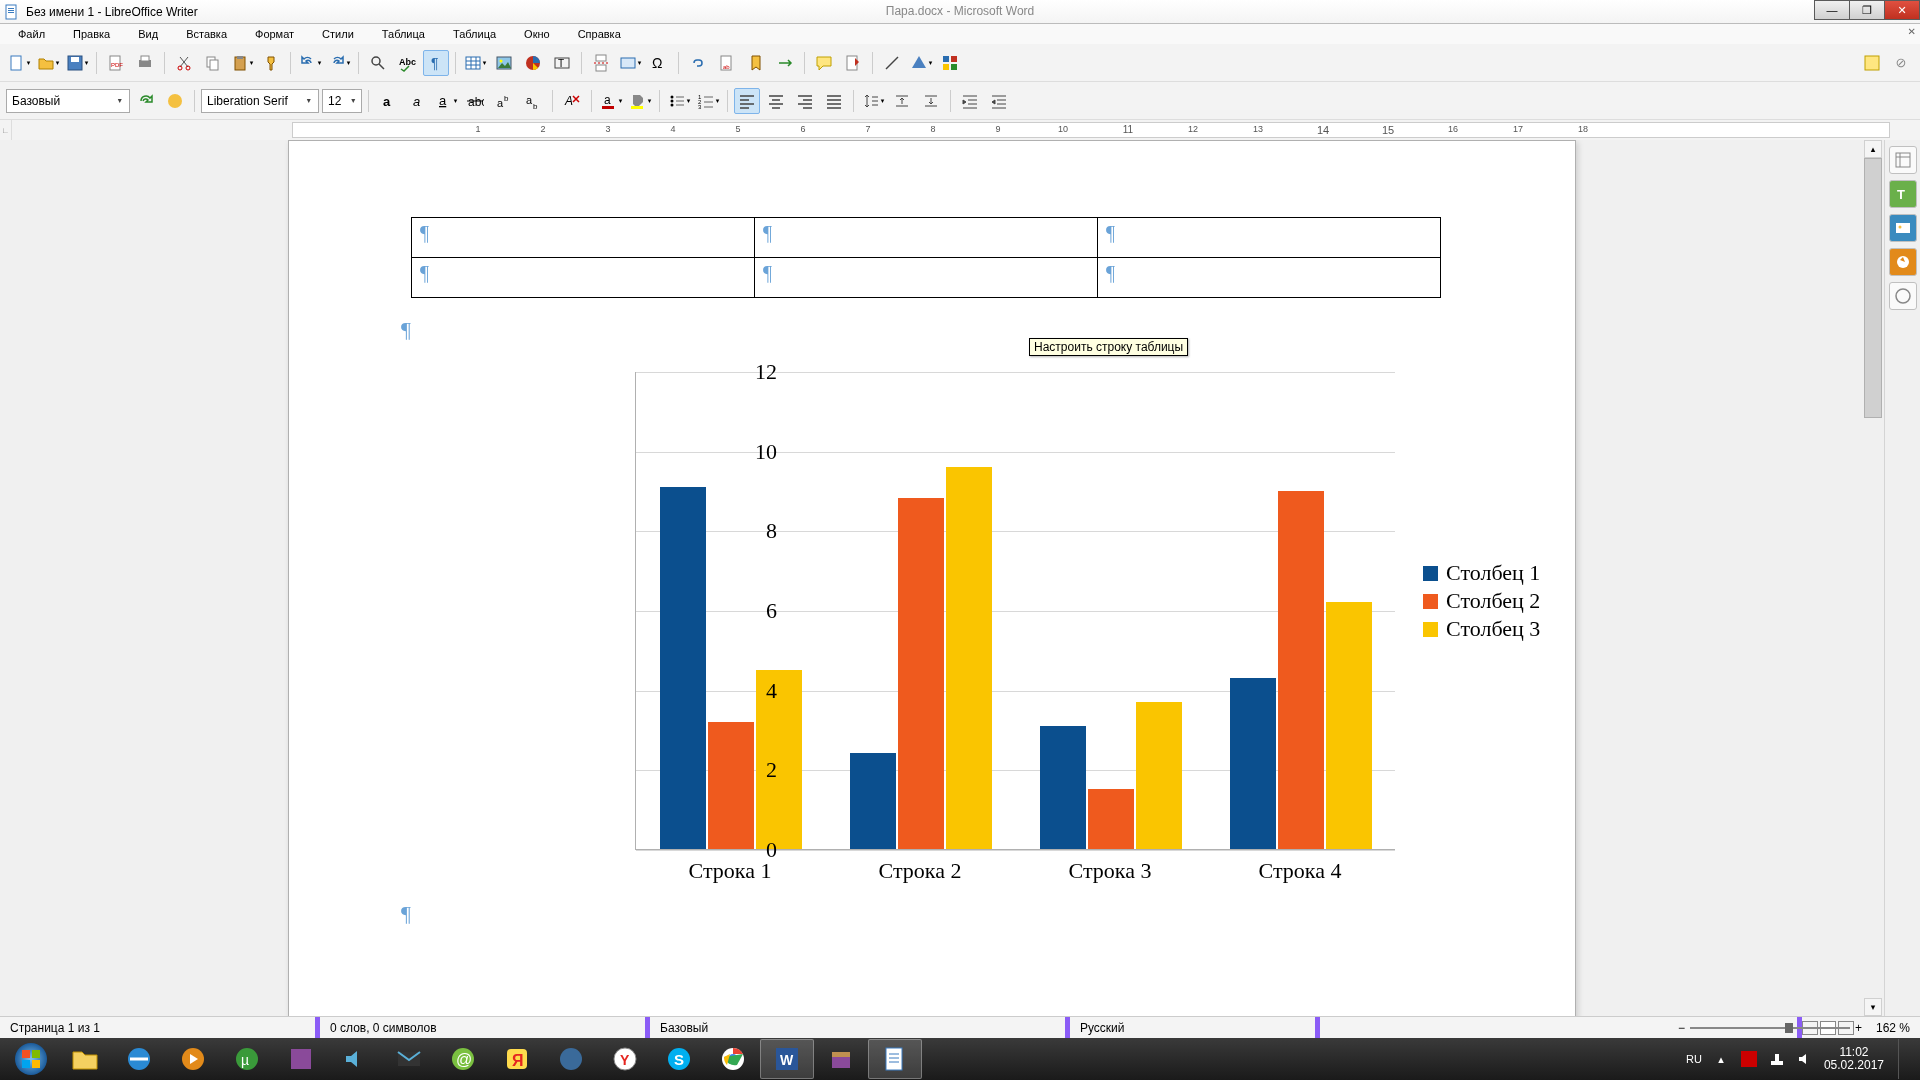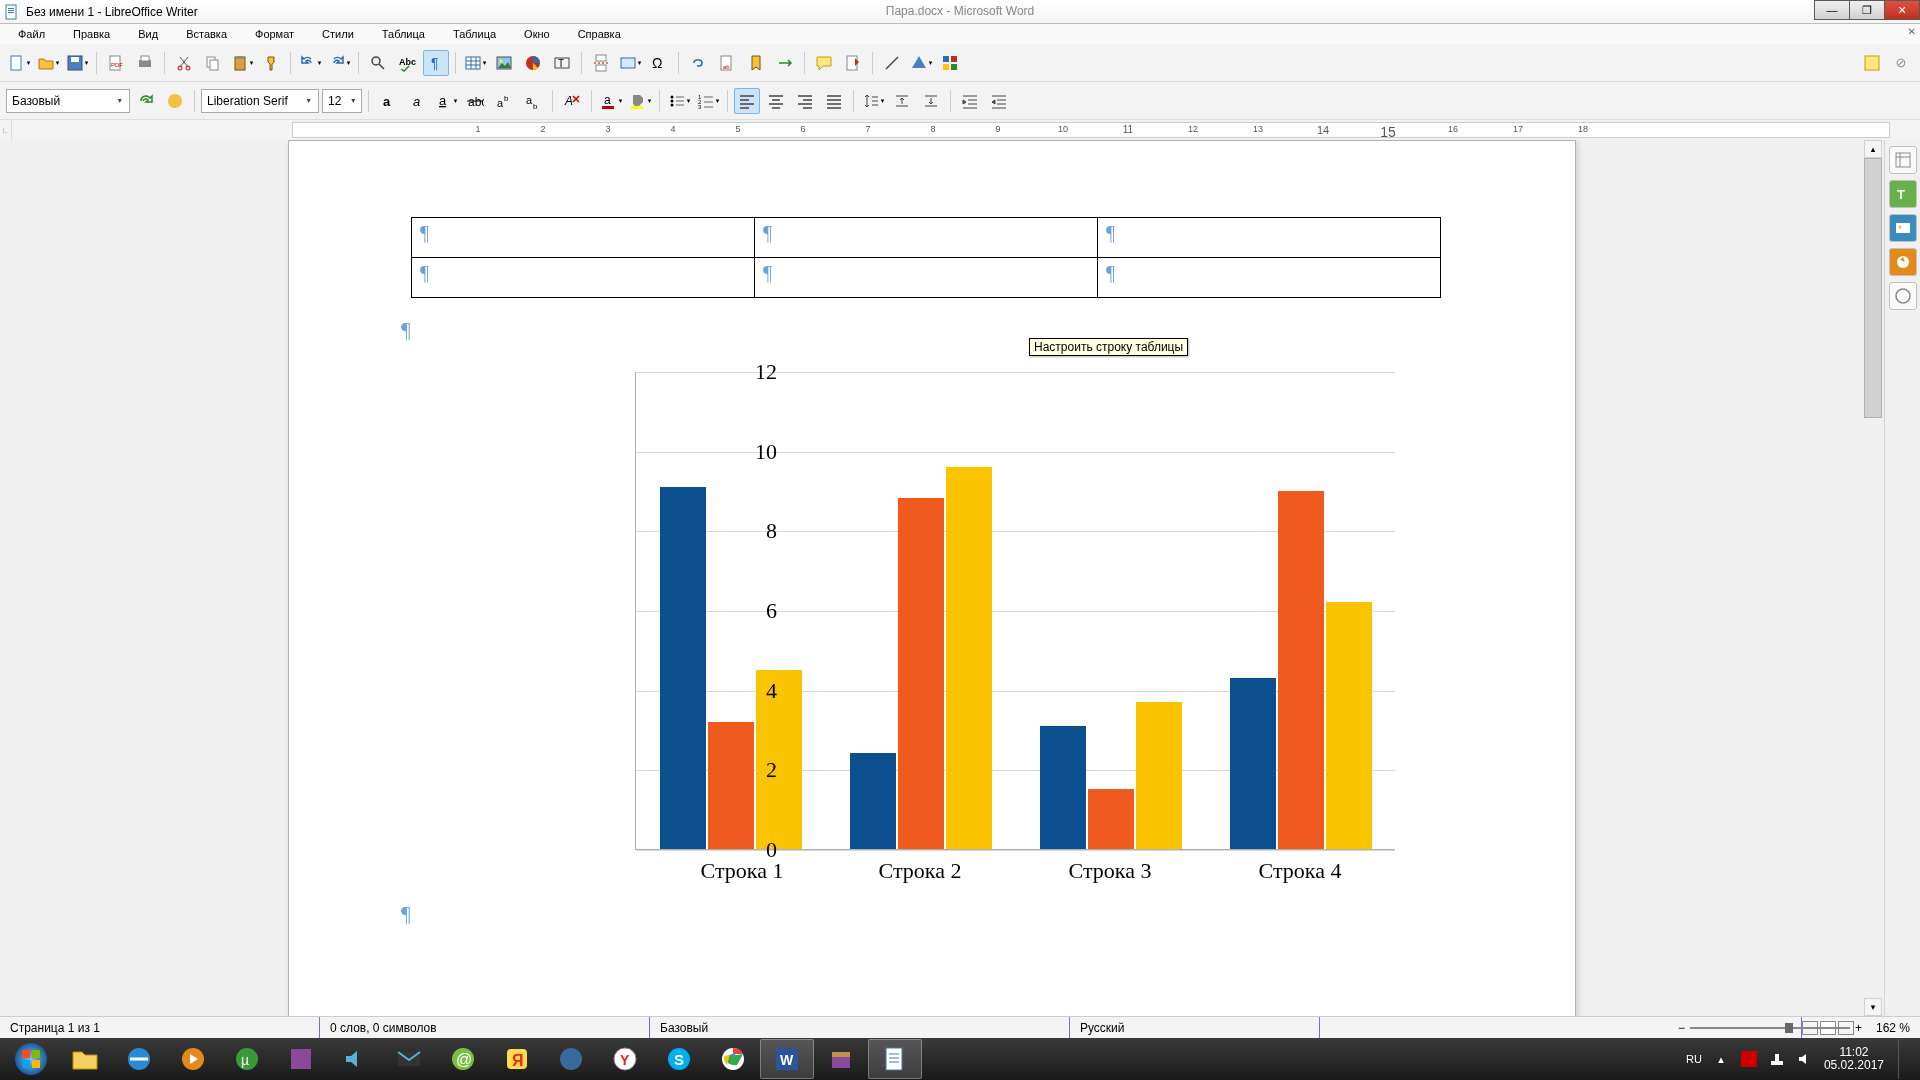"15" span { font-size: 14px -> 11px }
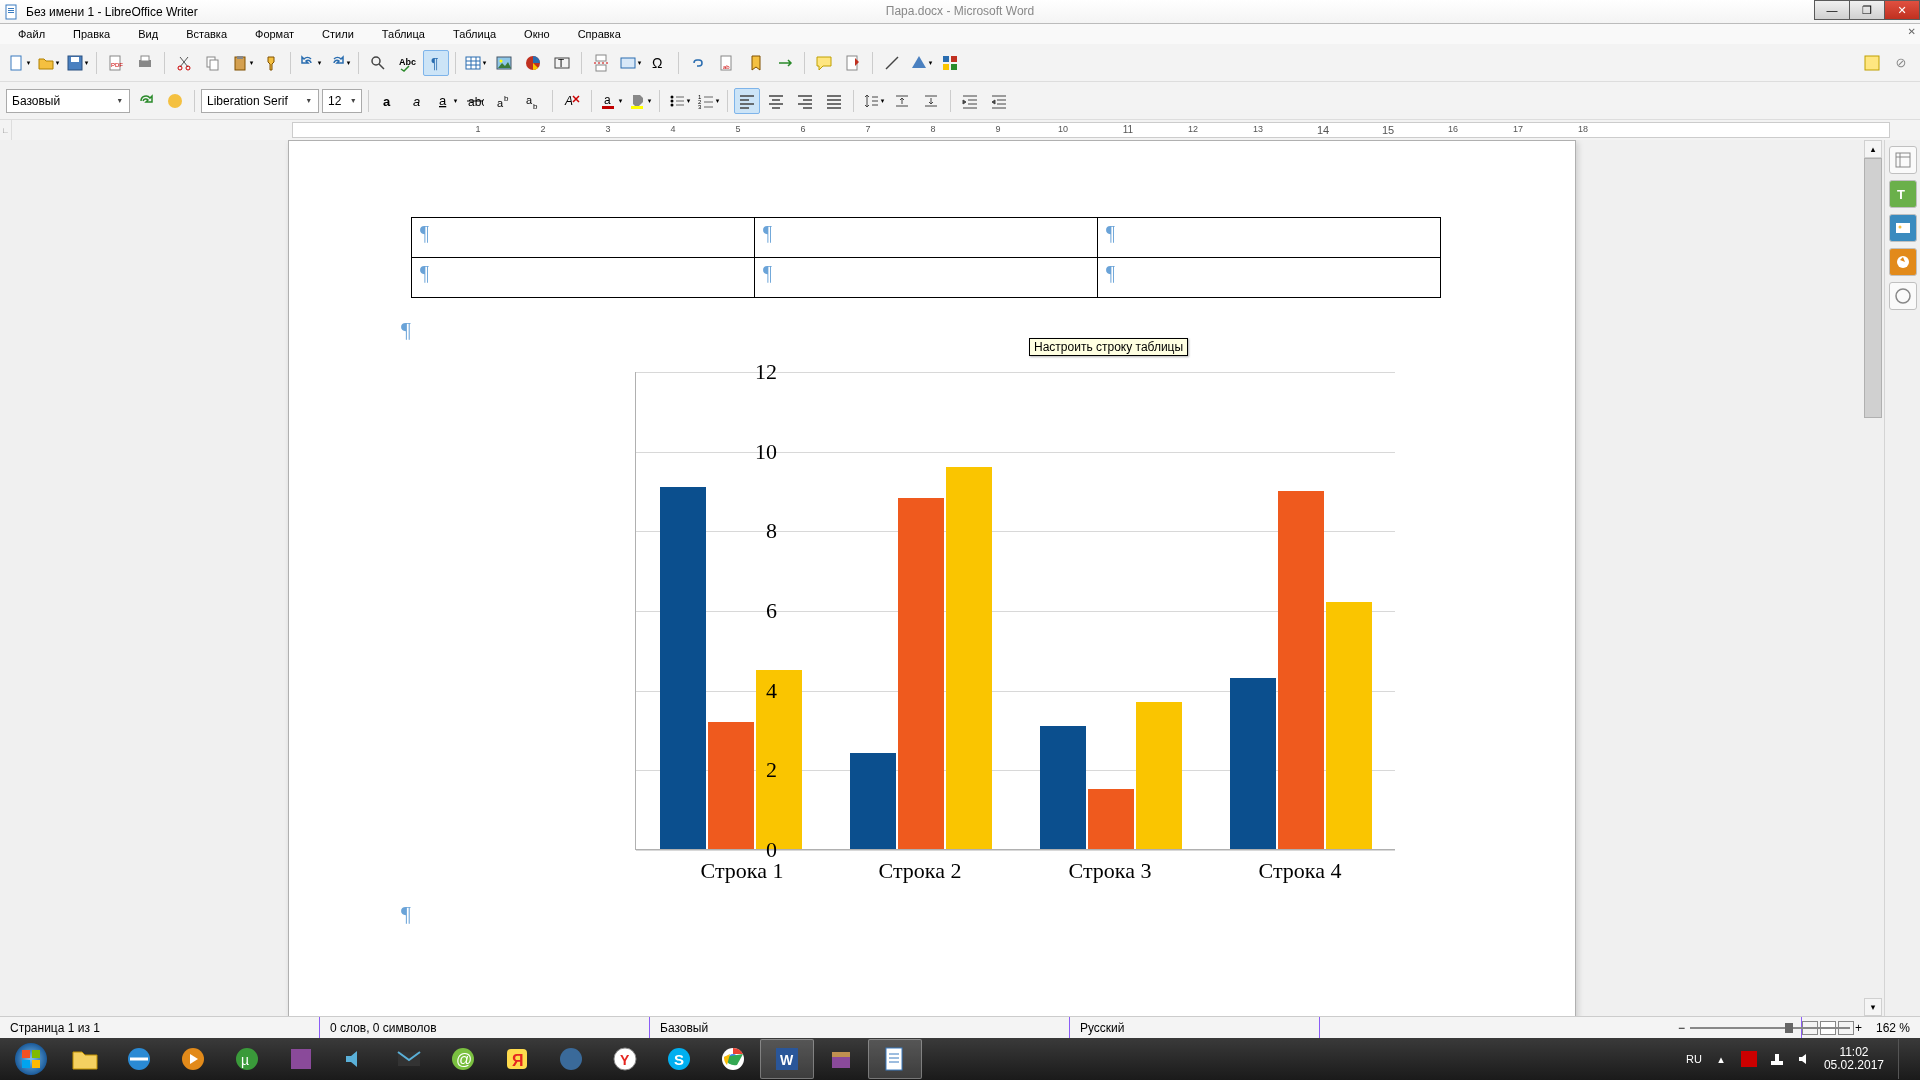"Столбец 1" div.legend { html: none -> <div> <div> <span></span> <span>Столбец 1</span> </div> <div> <span></span> <span>Столбец 2</span> </div> <div> <span></span> <span>Столбец 3</span> </div> </div> }
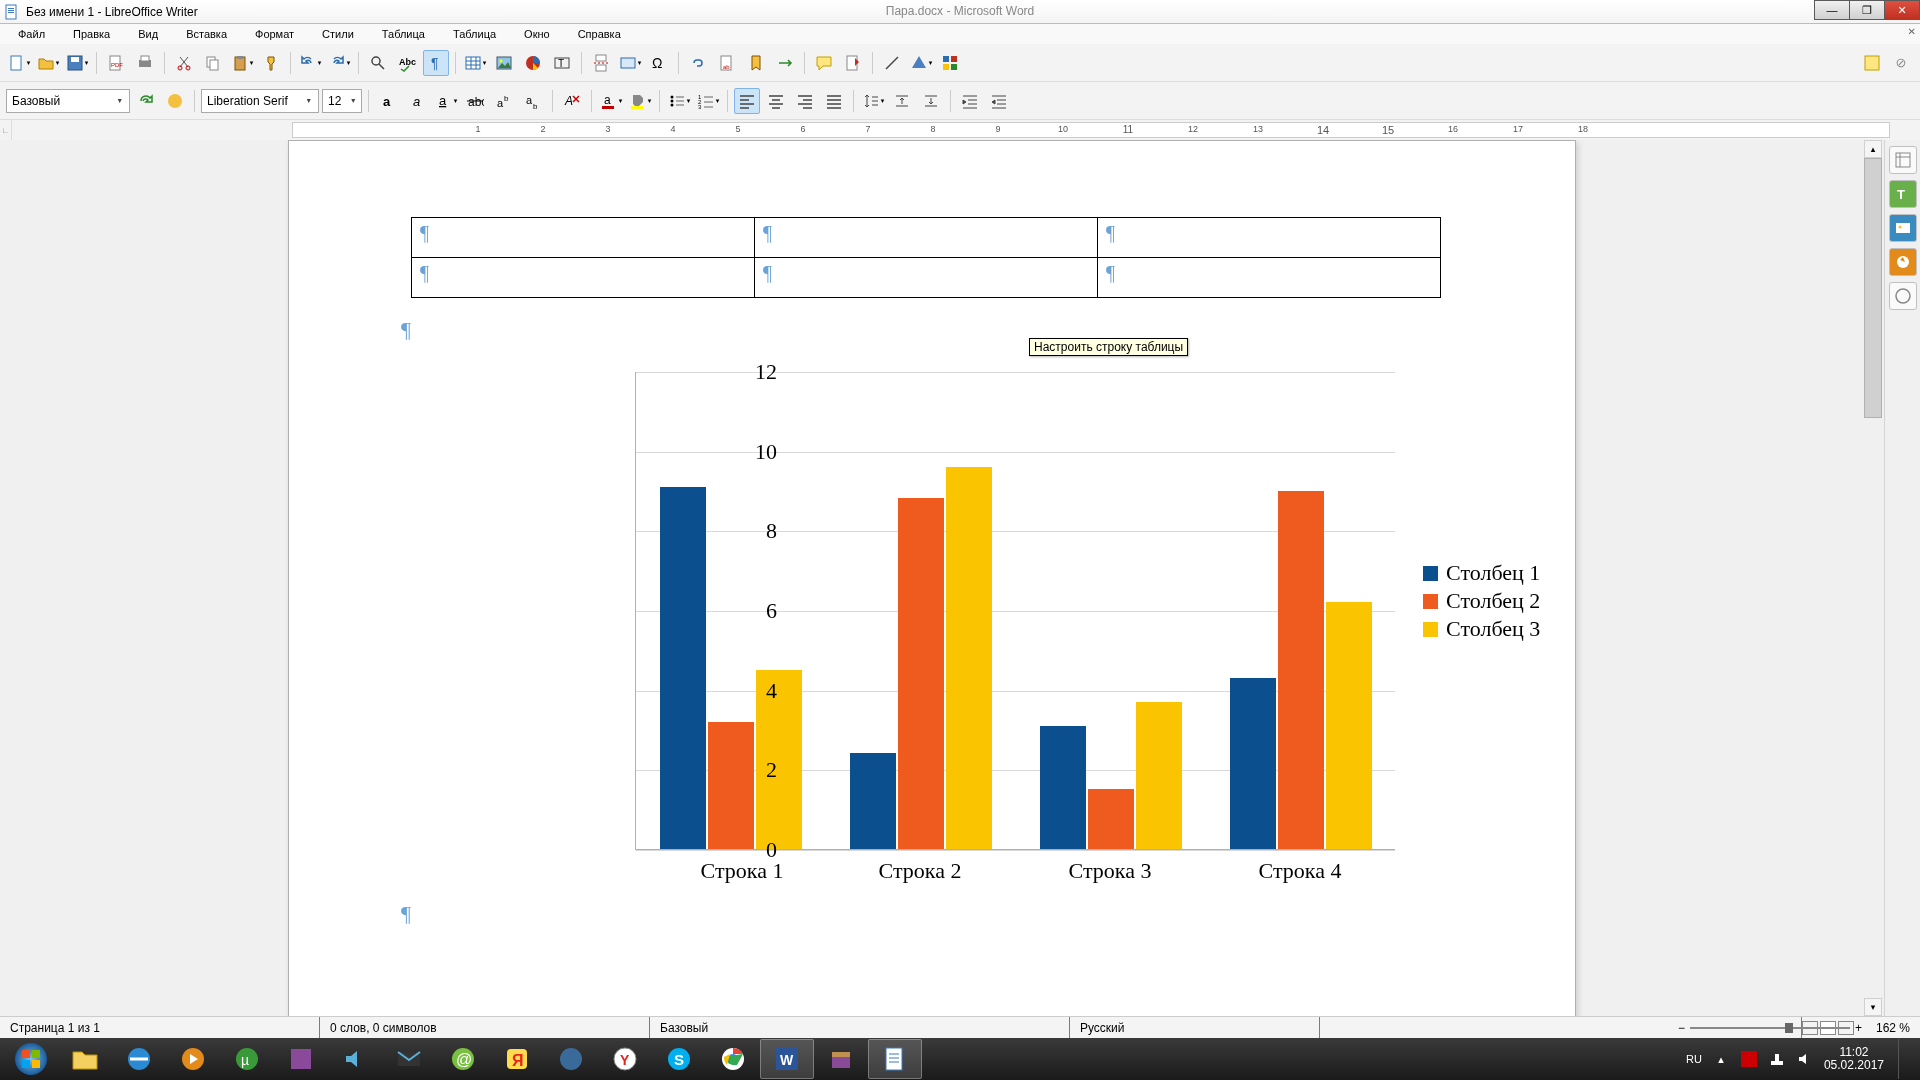"Строка 1" div.xtick { margin-left: 12px -> none }
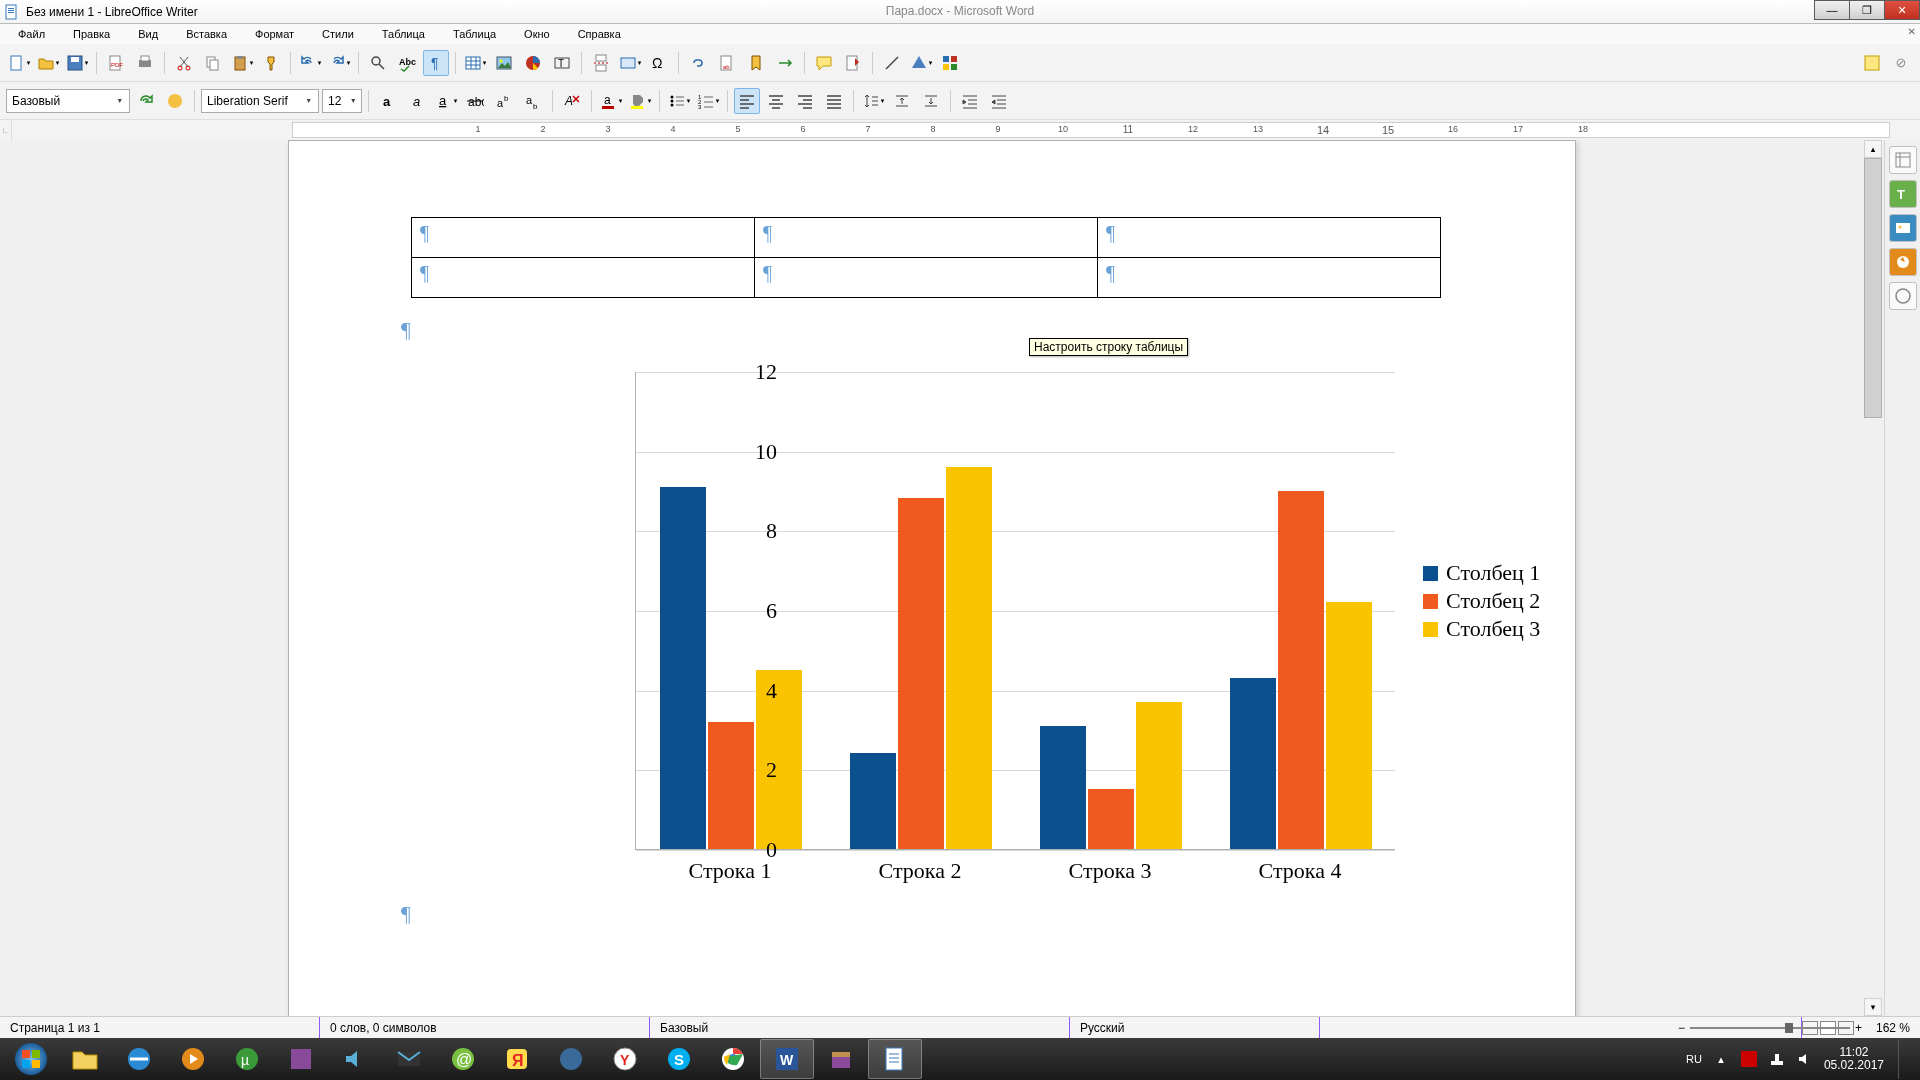"Страница 1 из 1" .statusbar .cell { border-right: 1px solid #8b5cf6 -> 5px solid #8b5cf6 }
